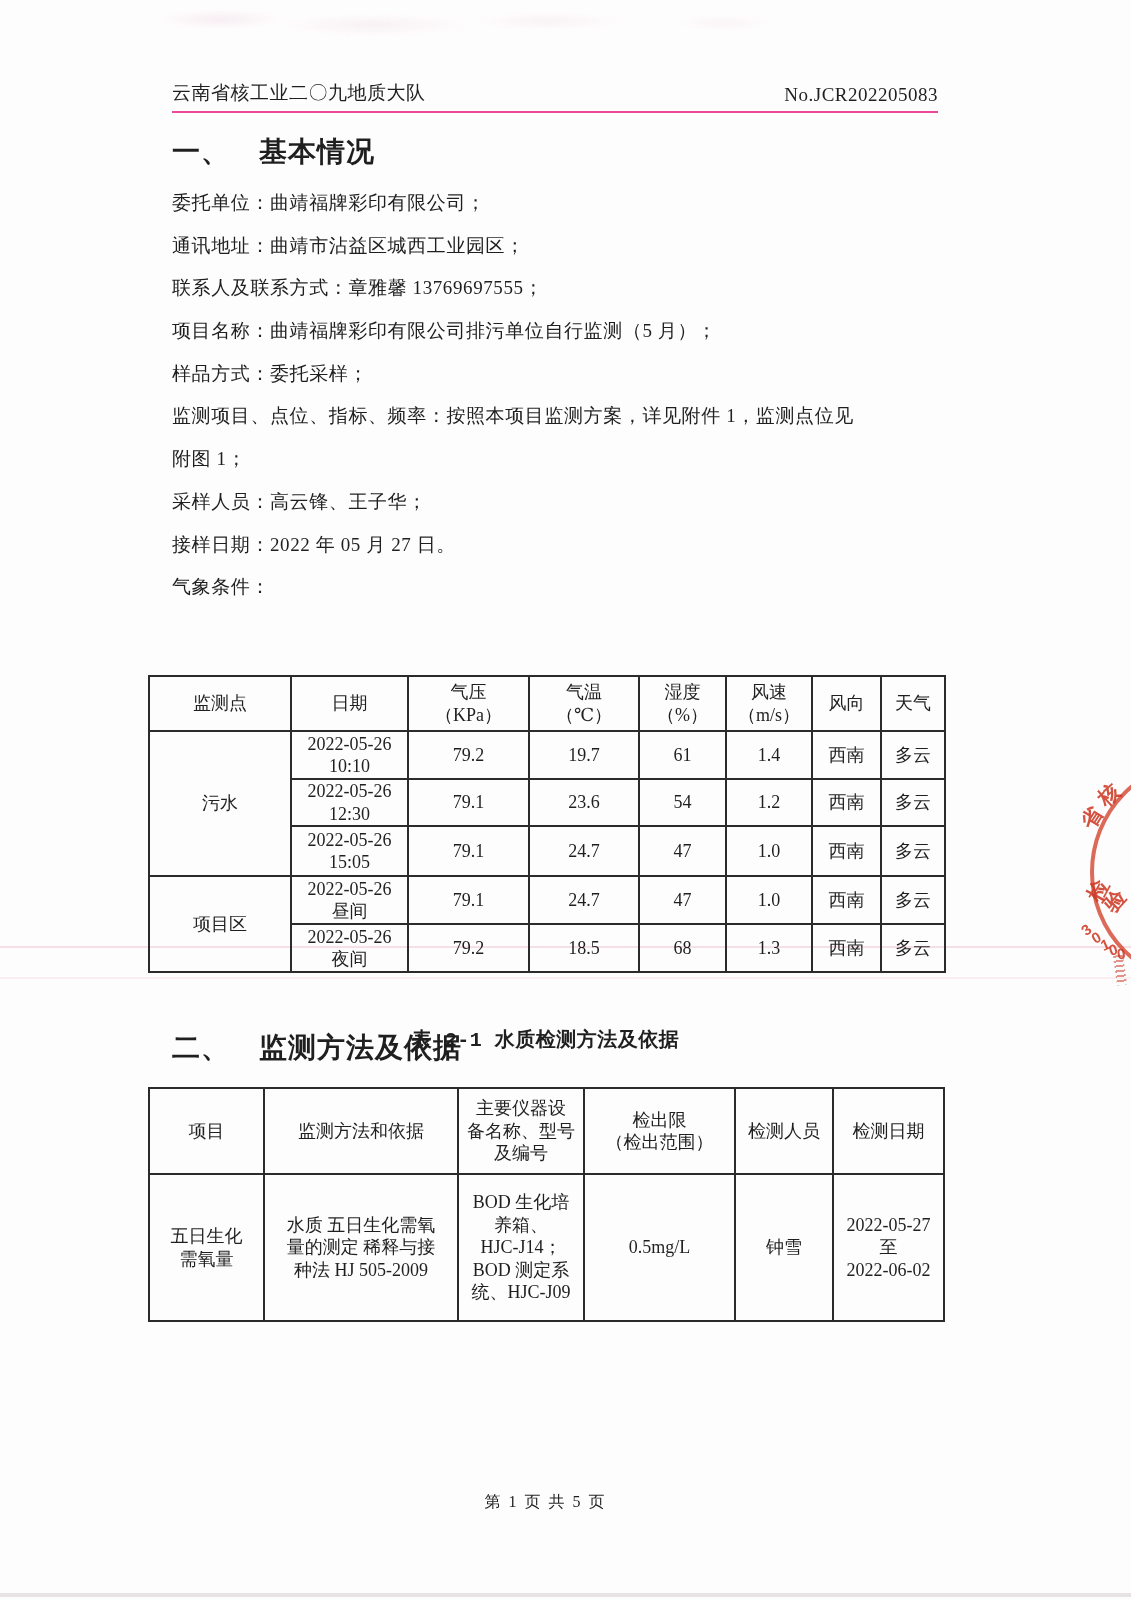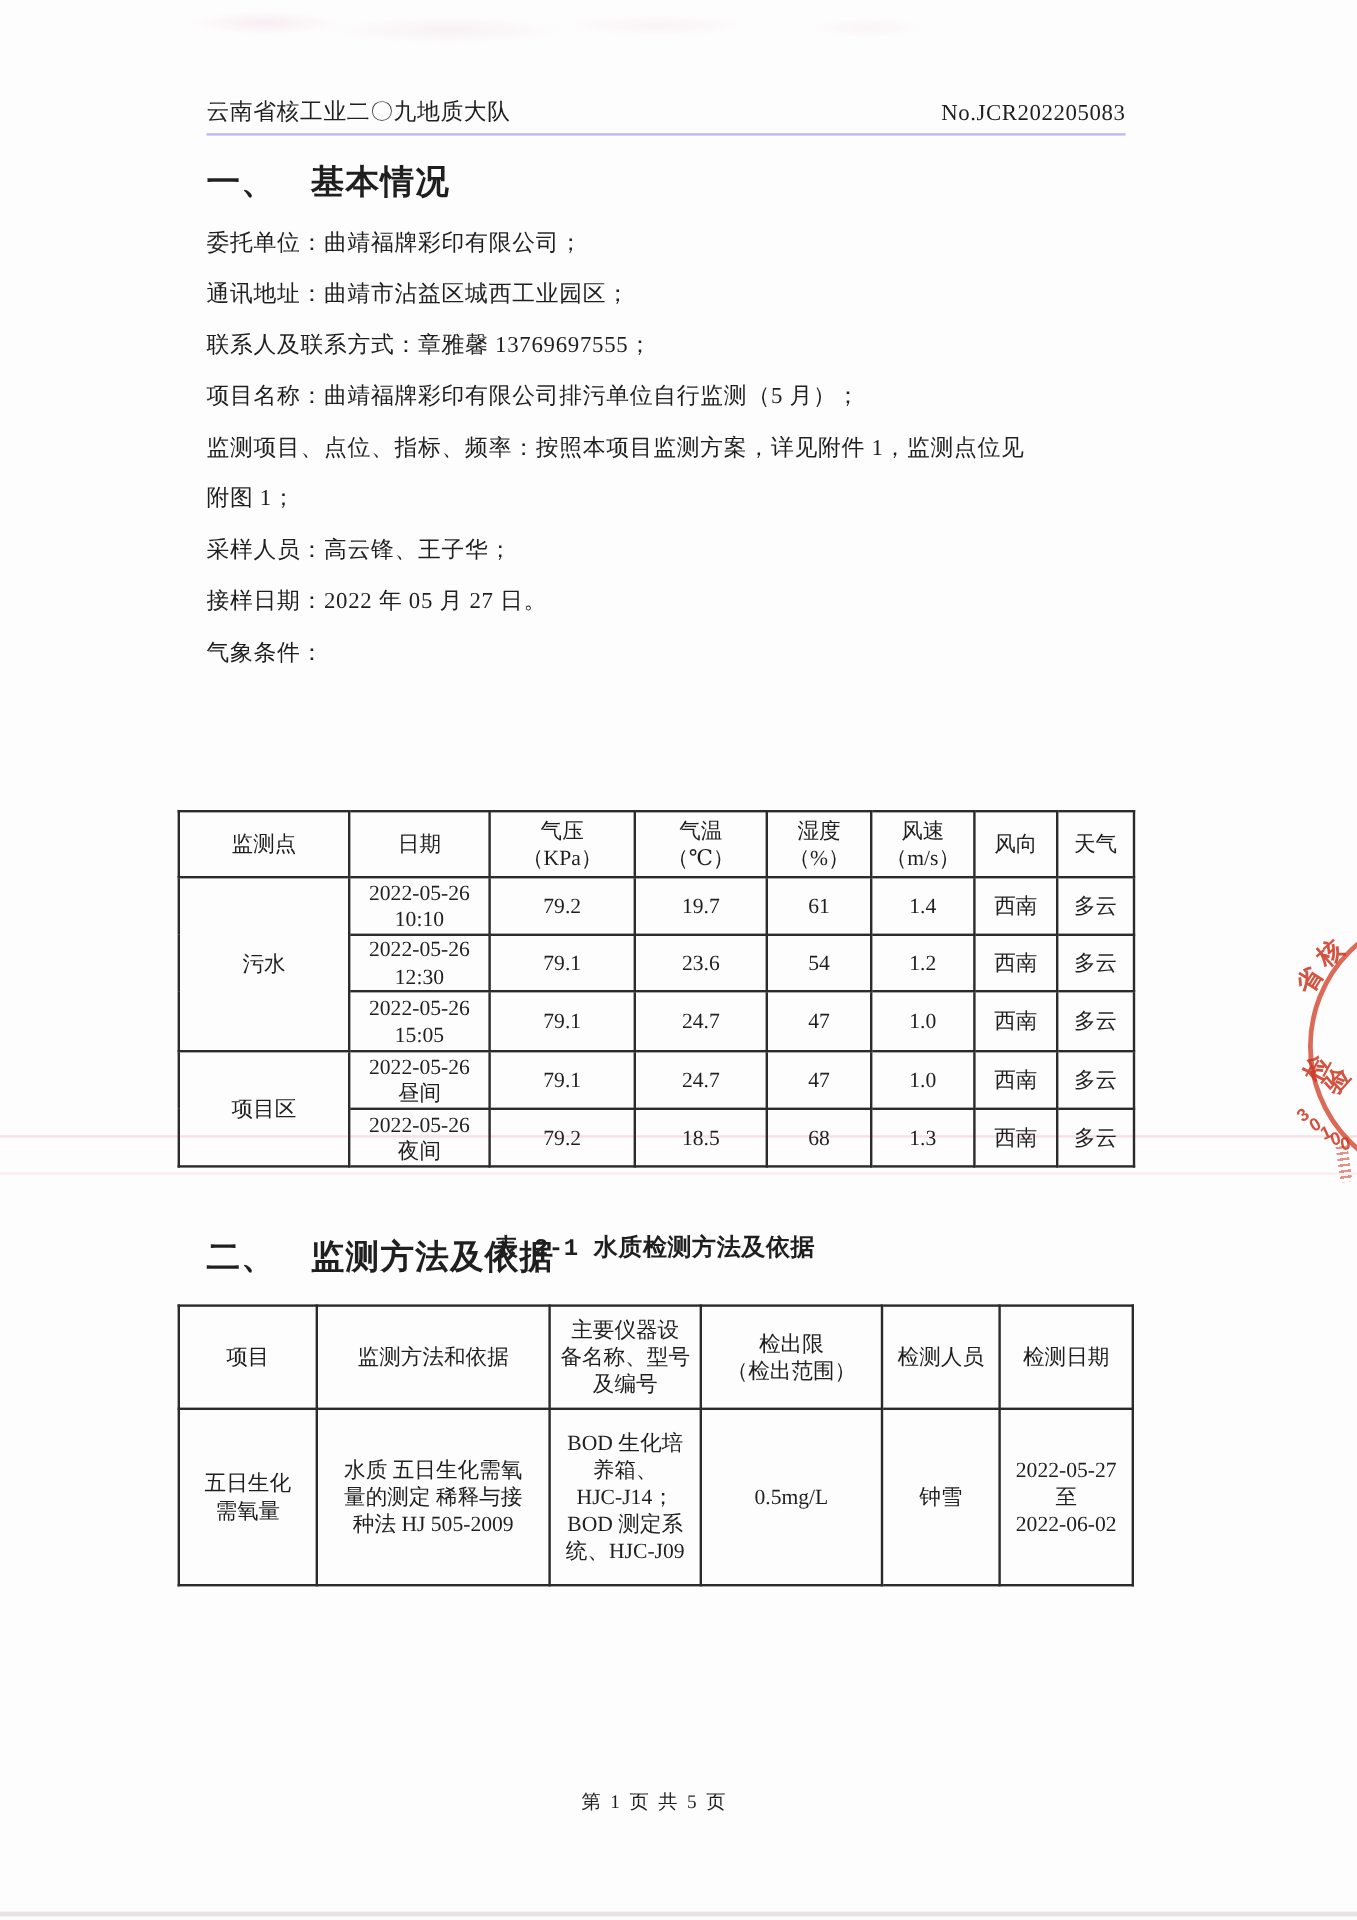"云南省核工业二〇九地质大队" .doc-header { border-bottom: 2px solid #c4b5fd -> 2px solid #ec4899 }
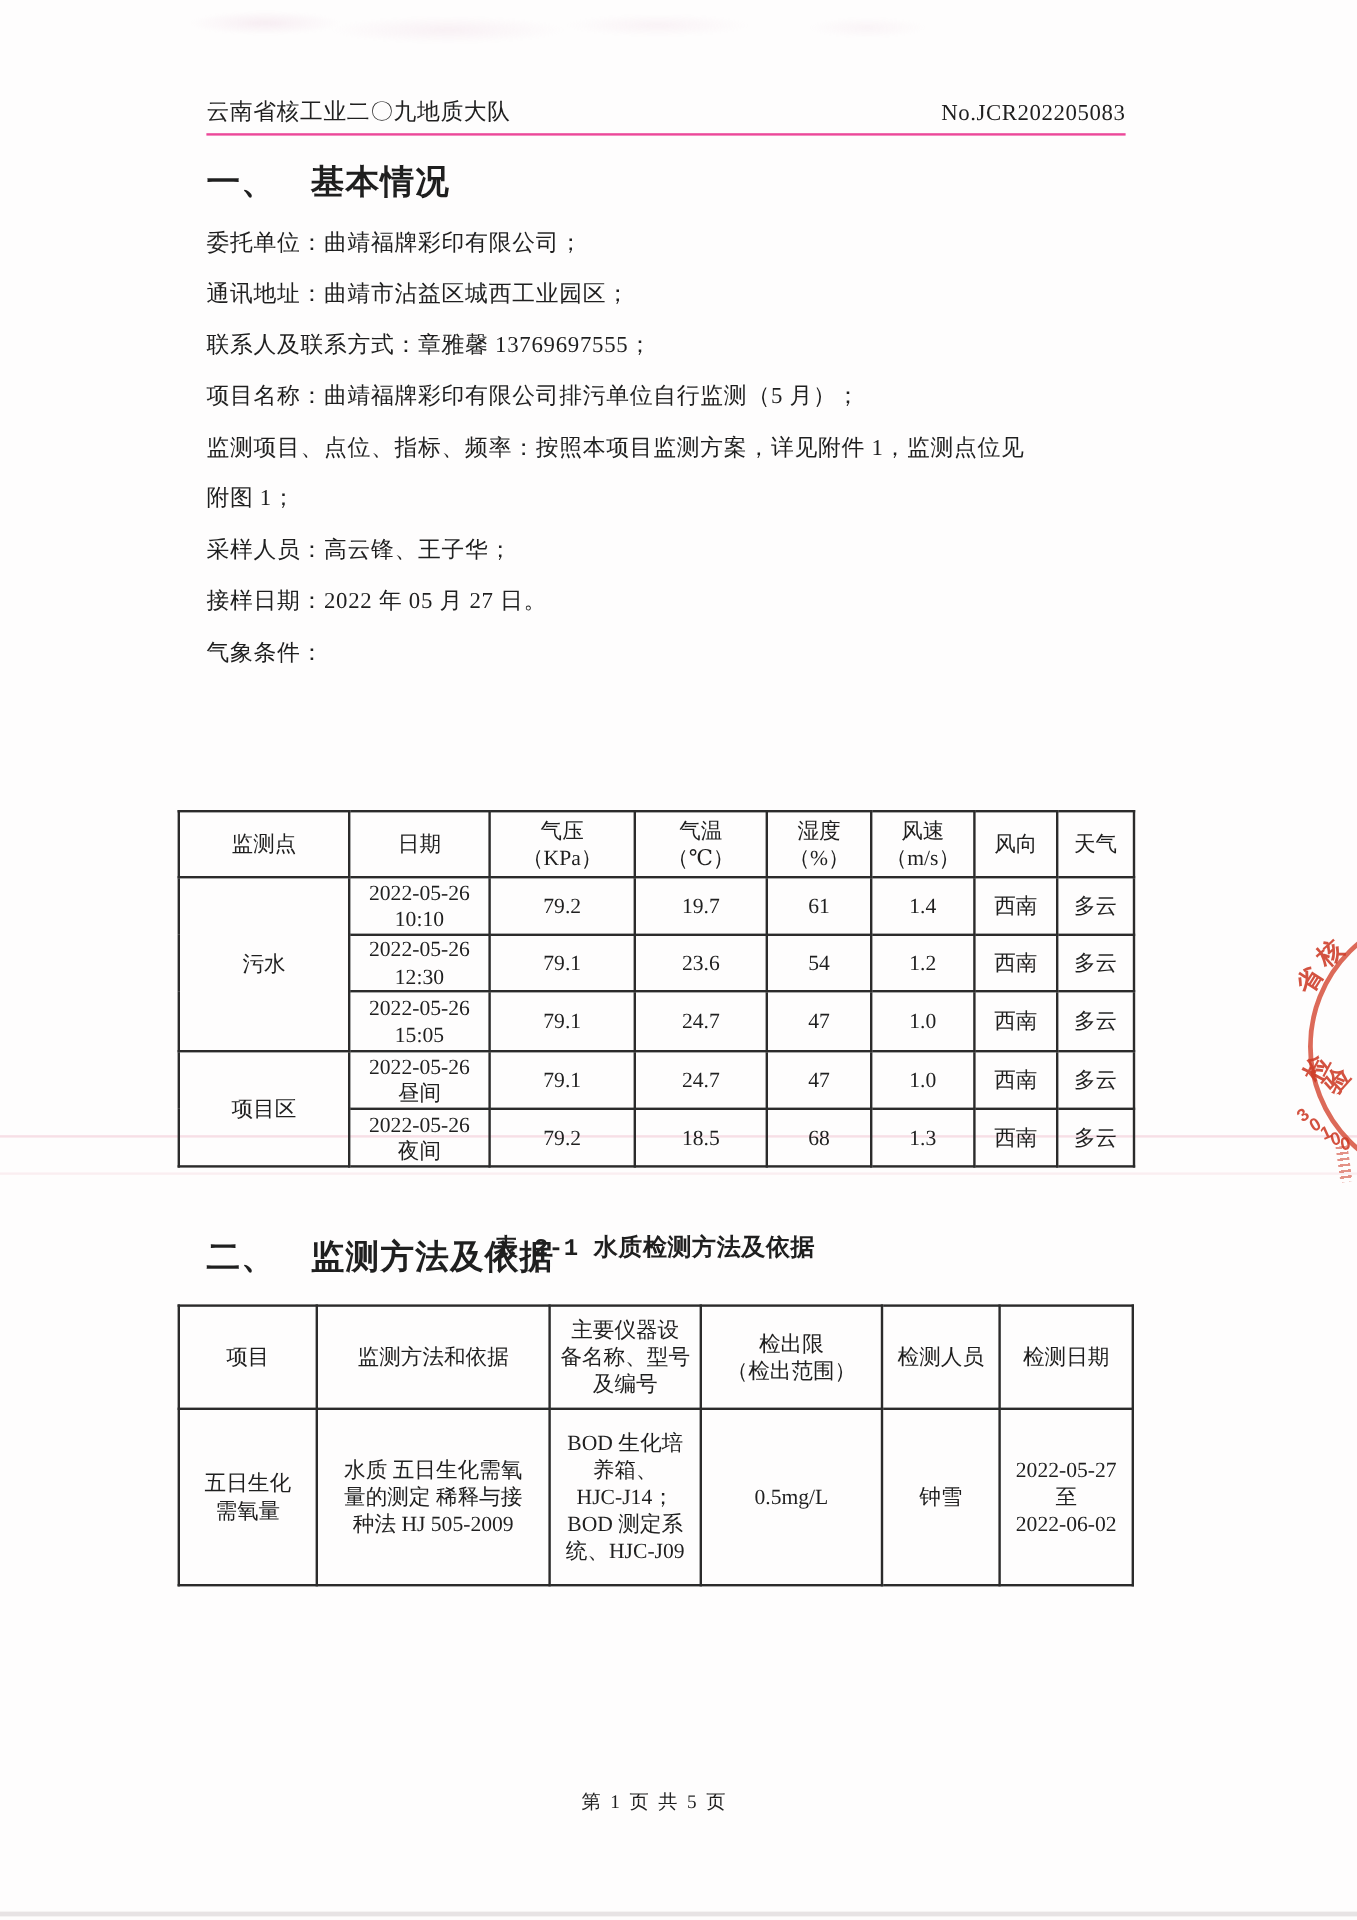"样品方式：委托采样；" div.line { html: none -> <div>样品方式：委托采样；</div> }
